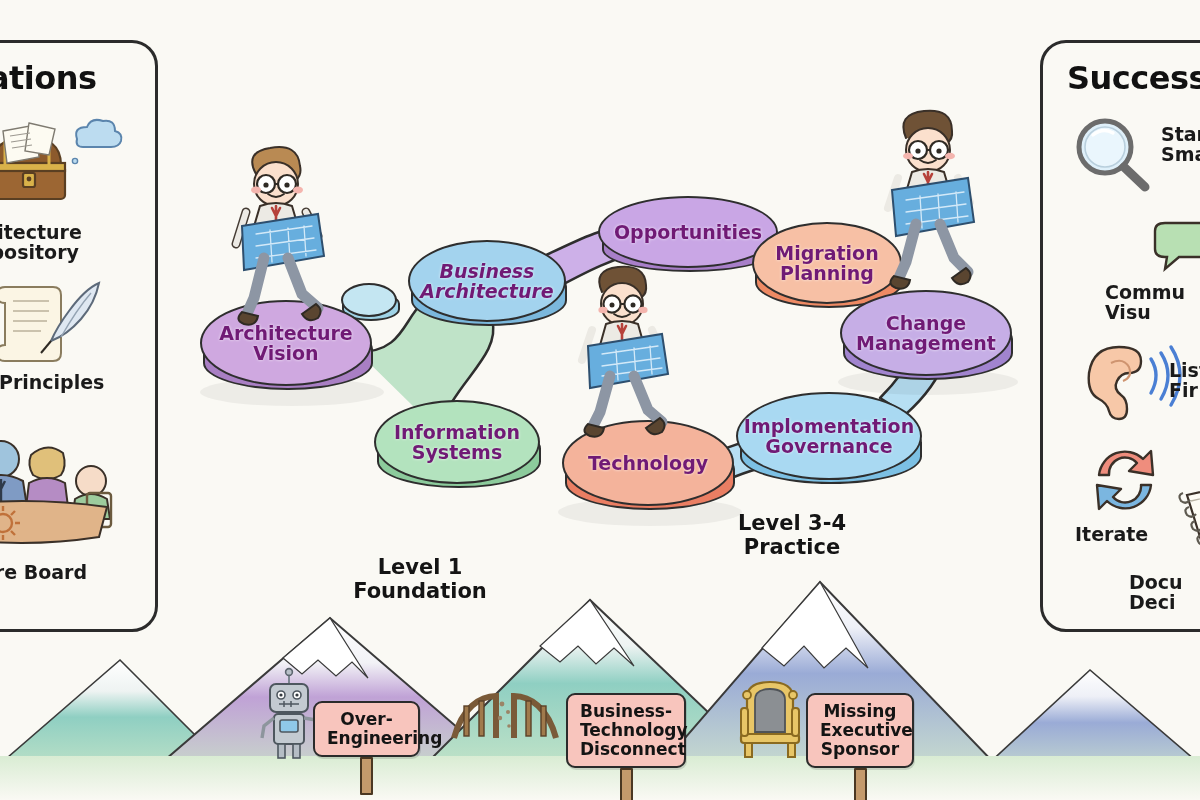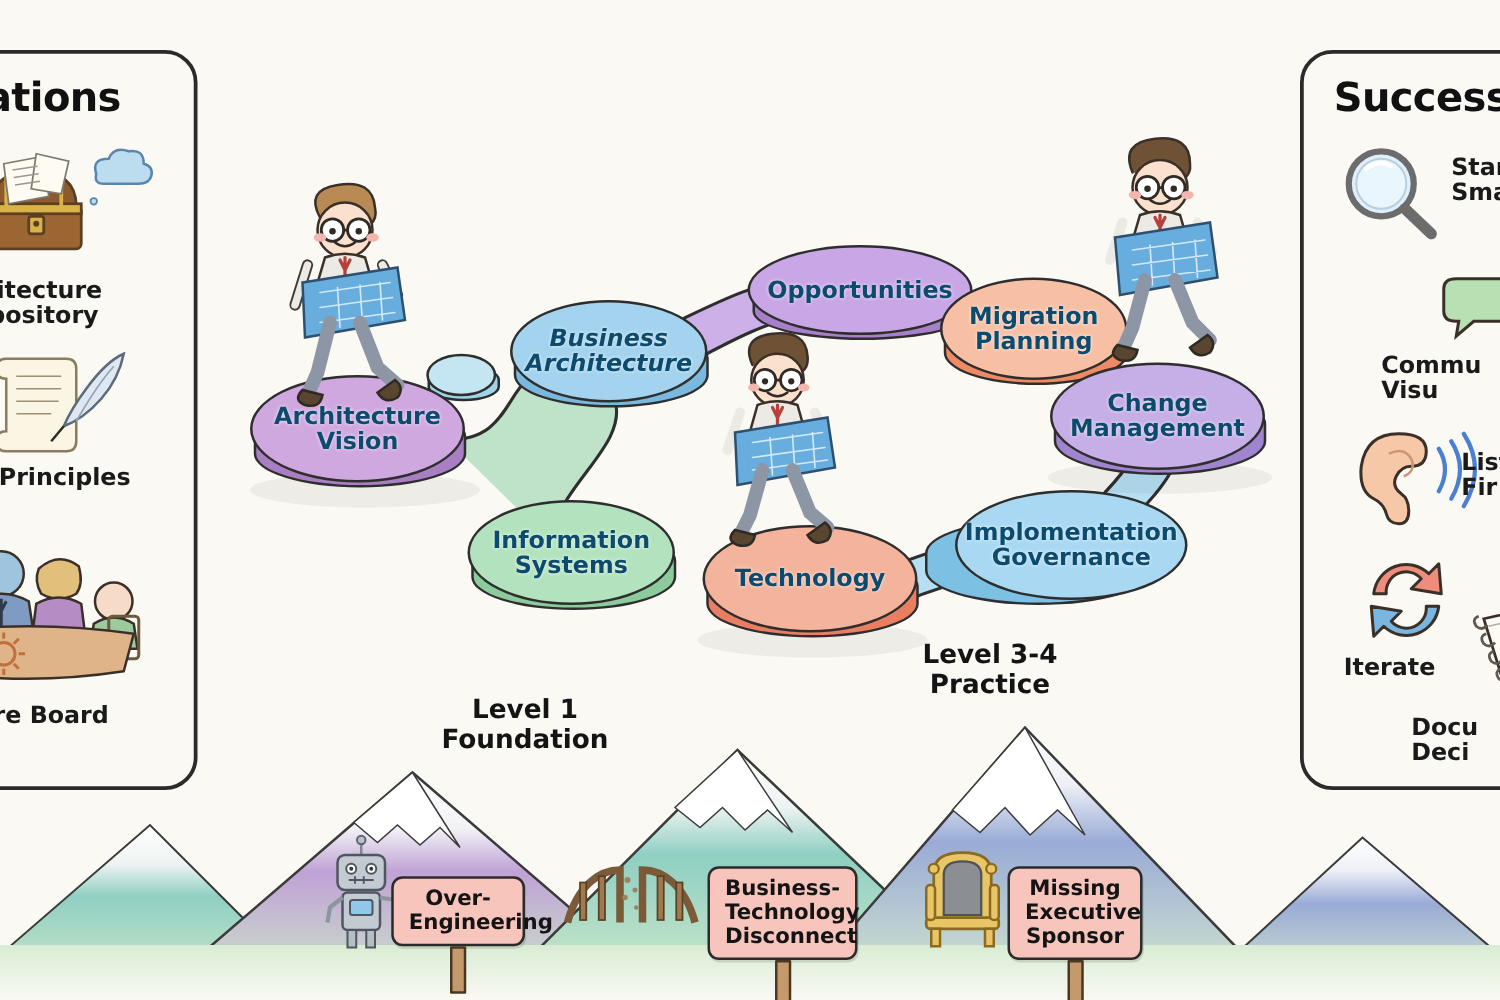"Opportunities" .stone .lbl { color: #0c4a6e -> #701a75 }
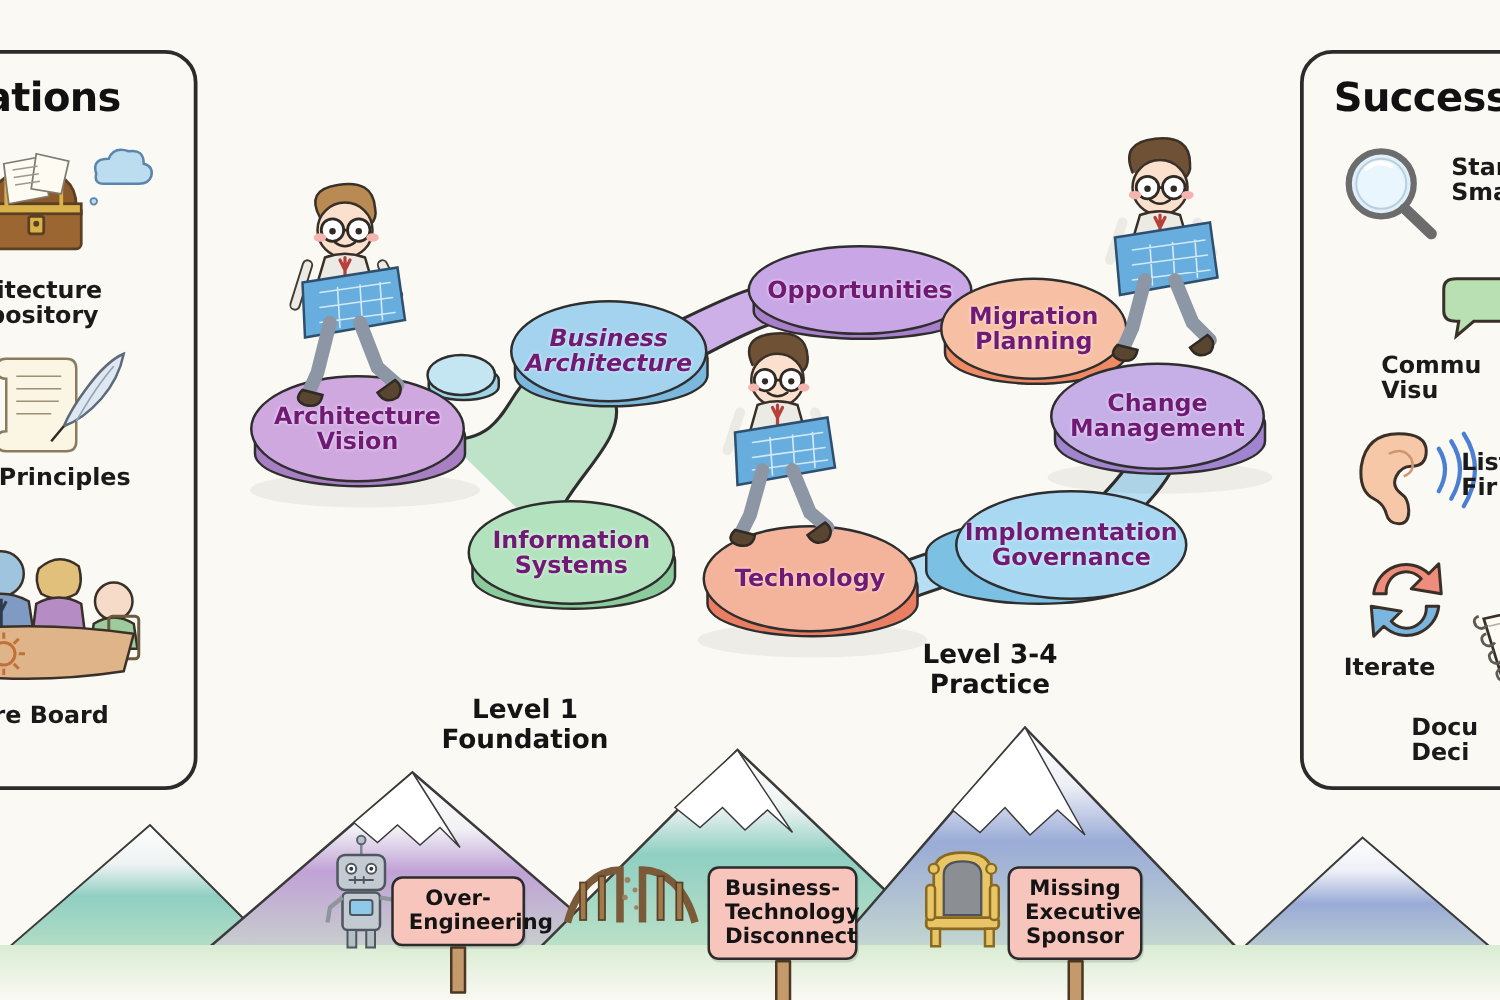"Implomentation" div.top { margin-left: 28px -> none }
